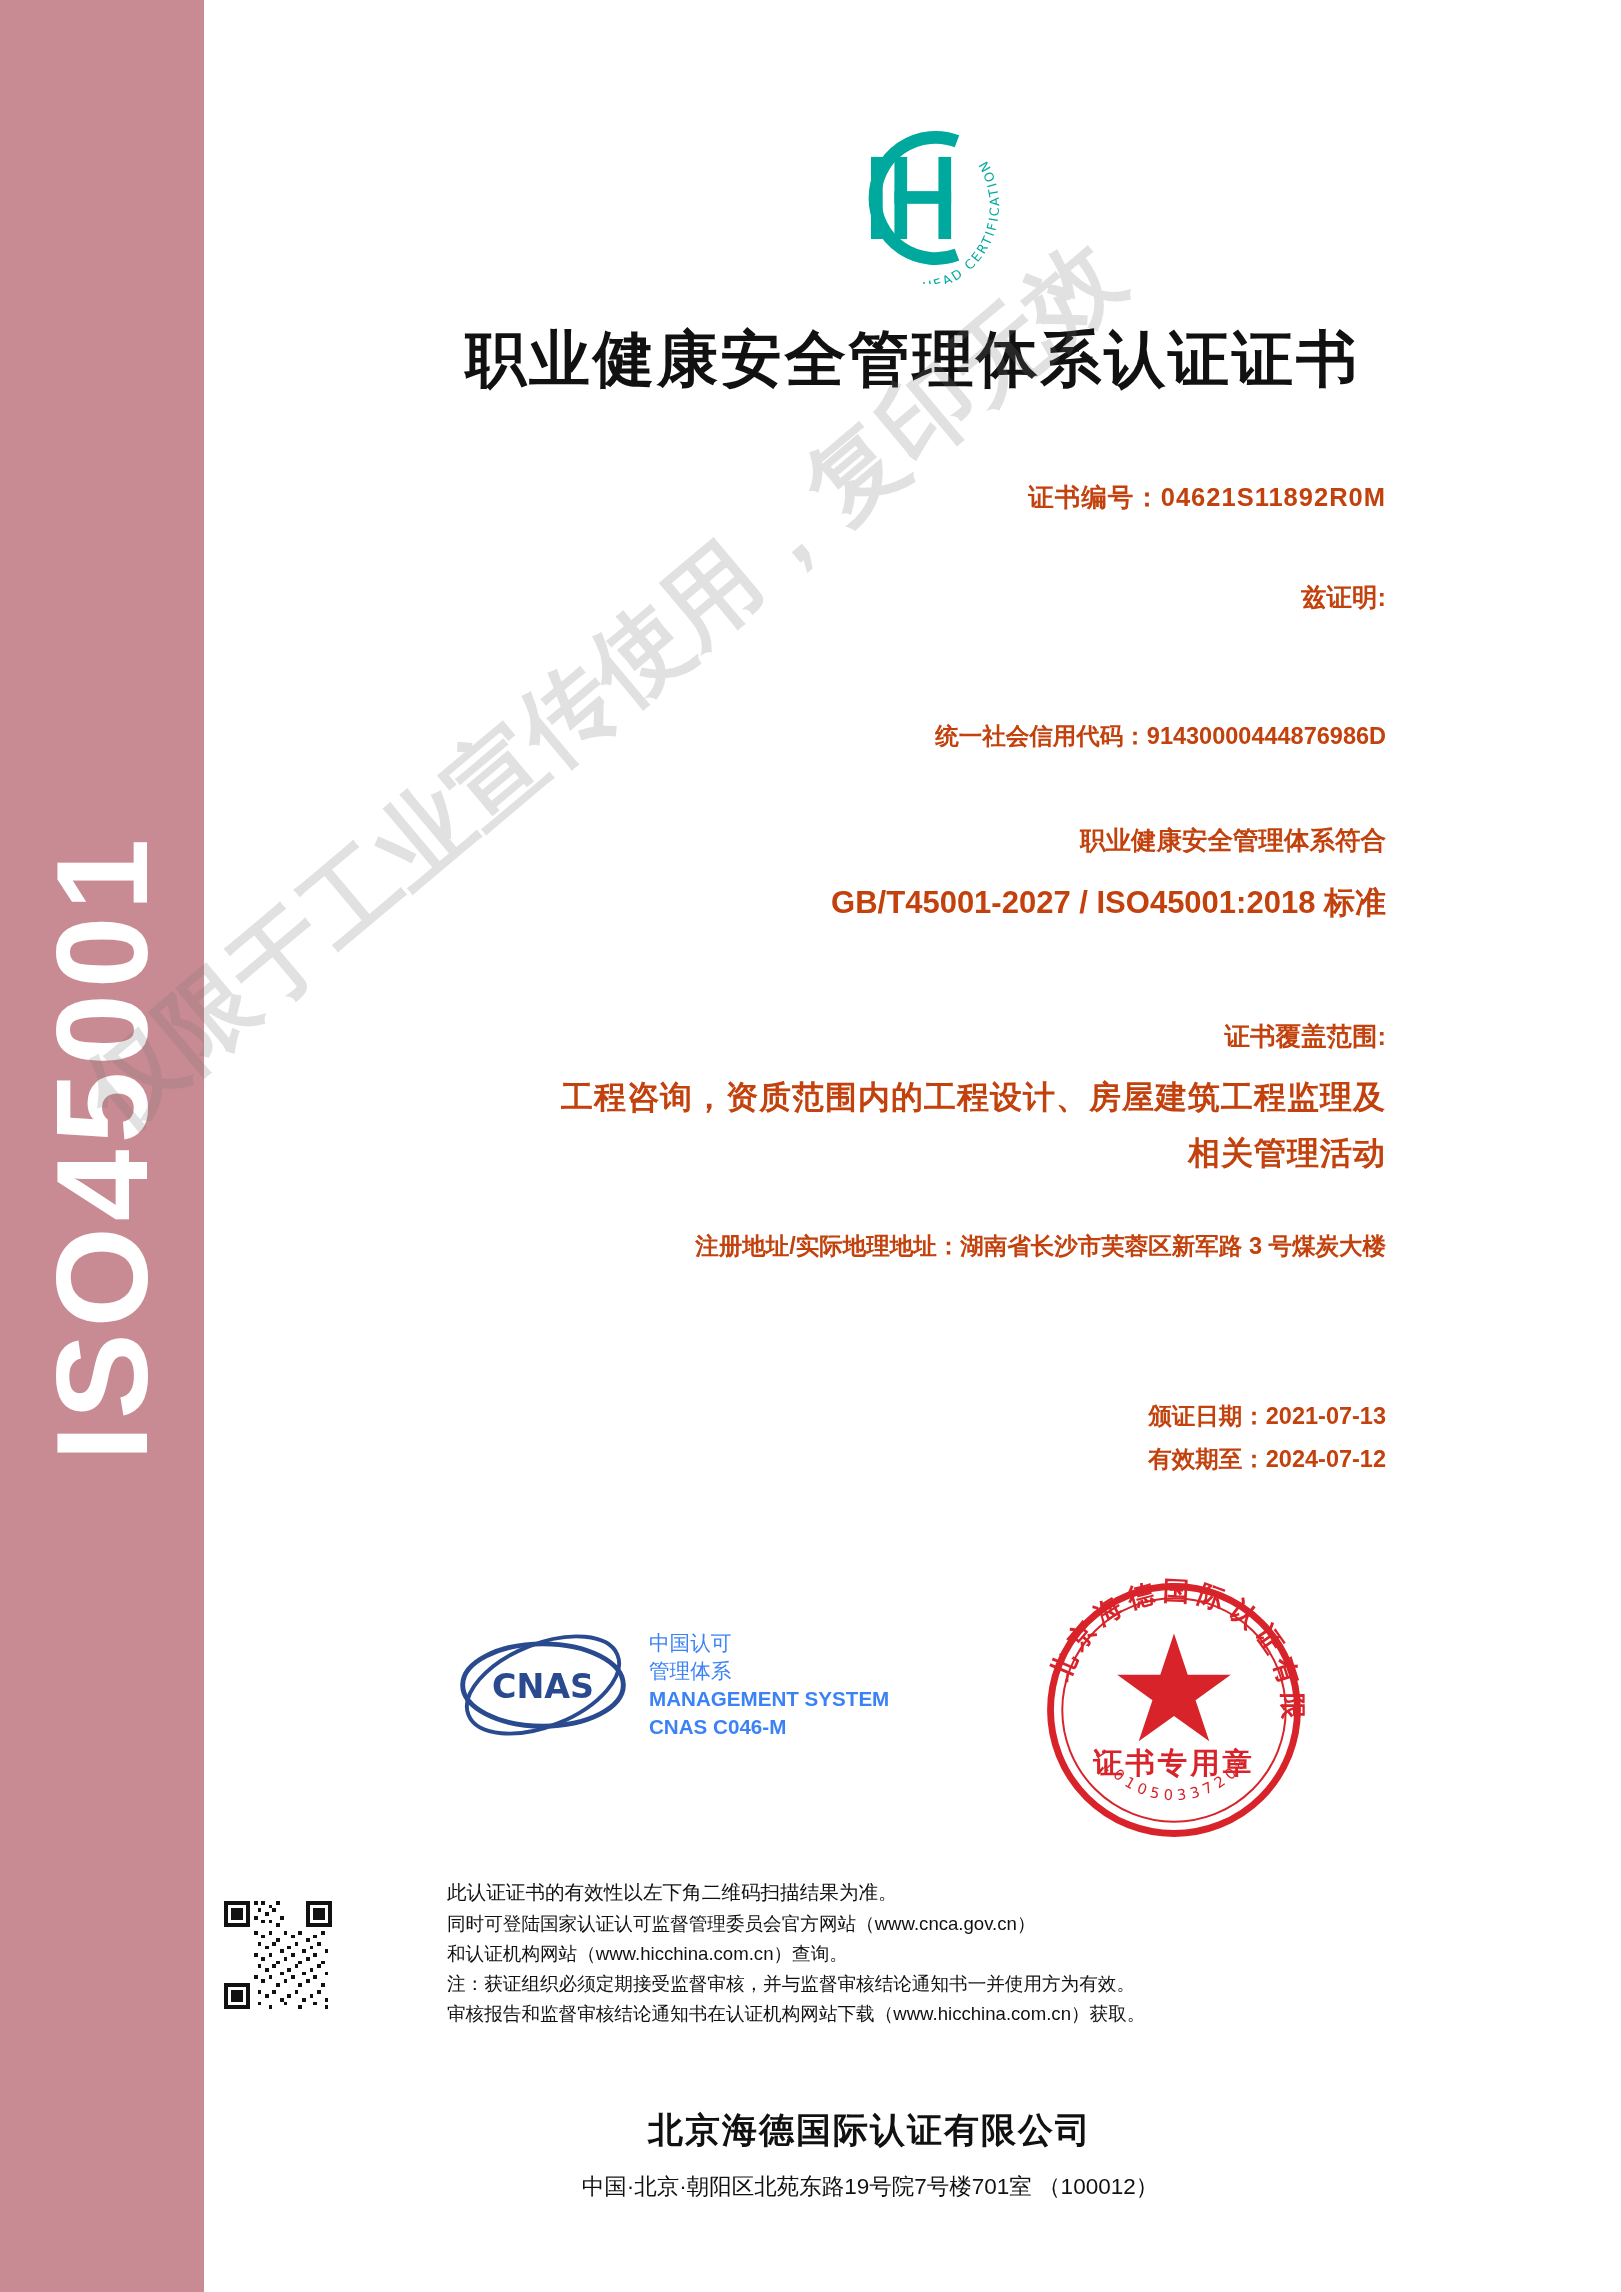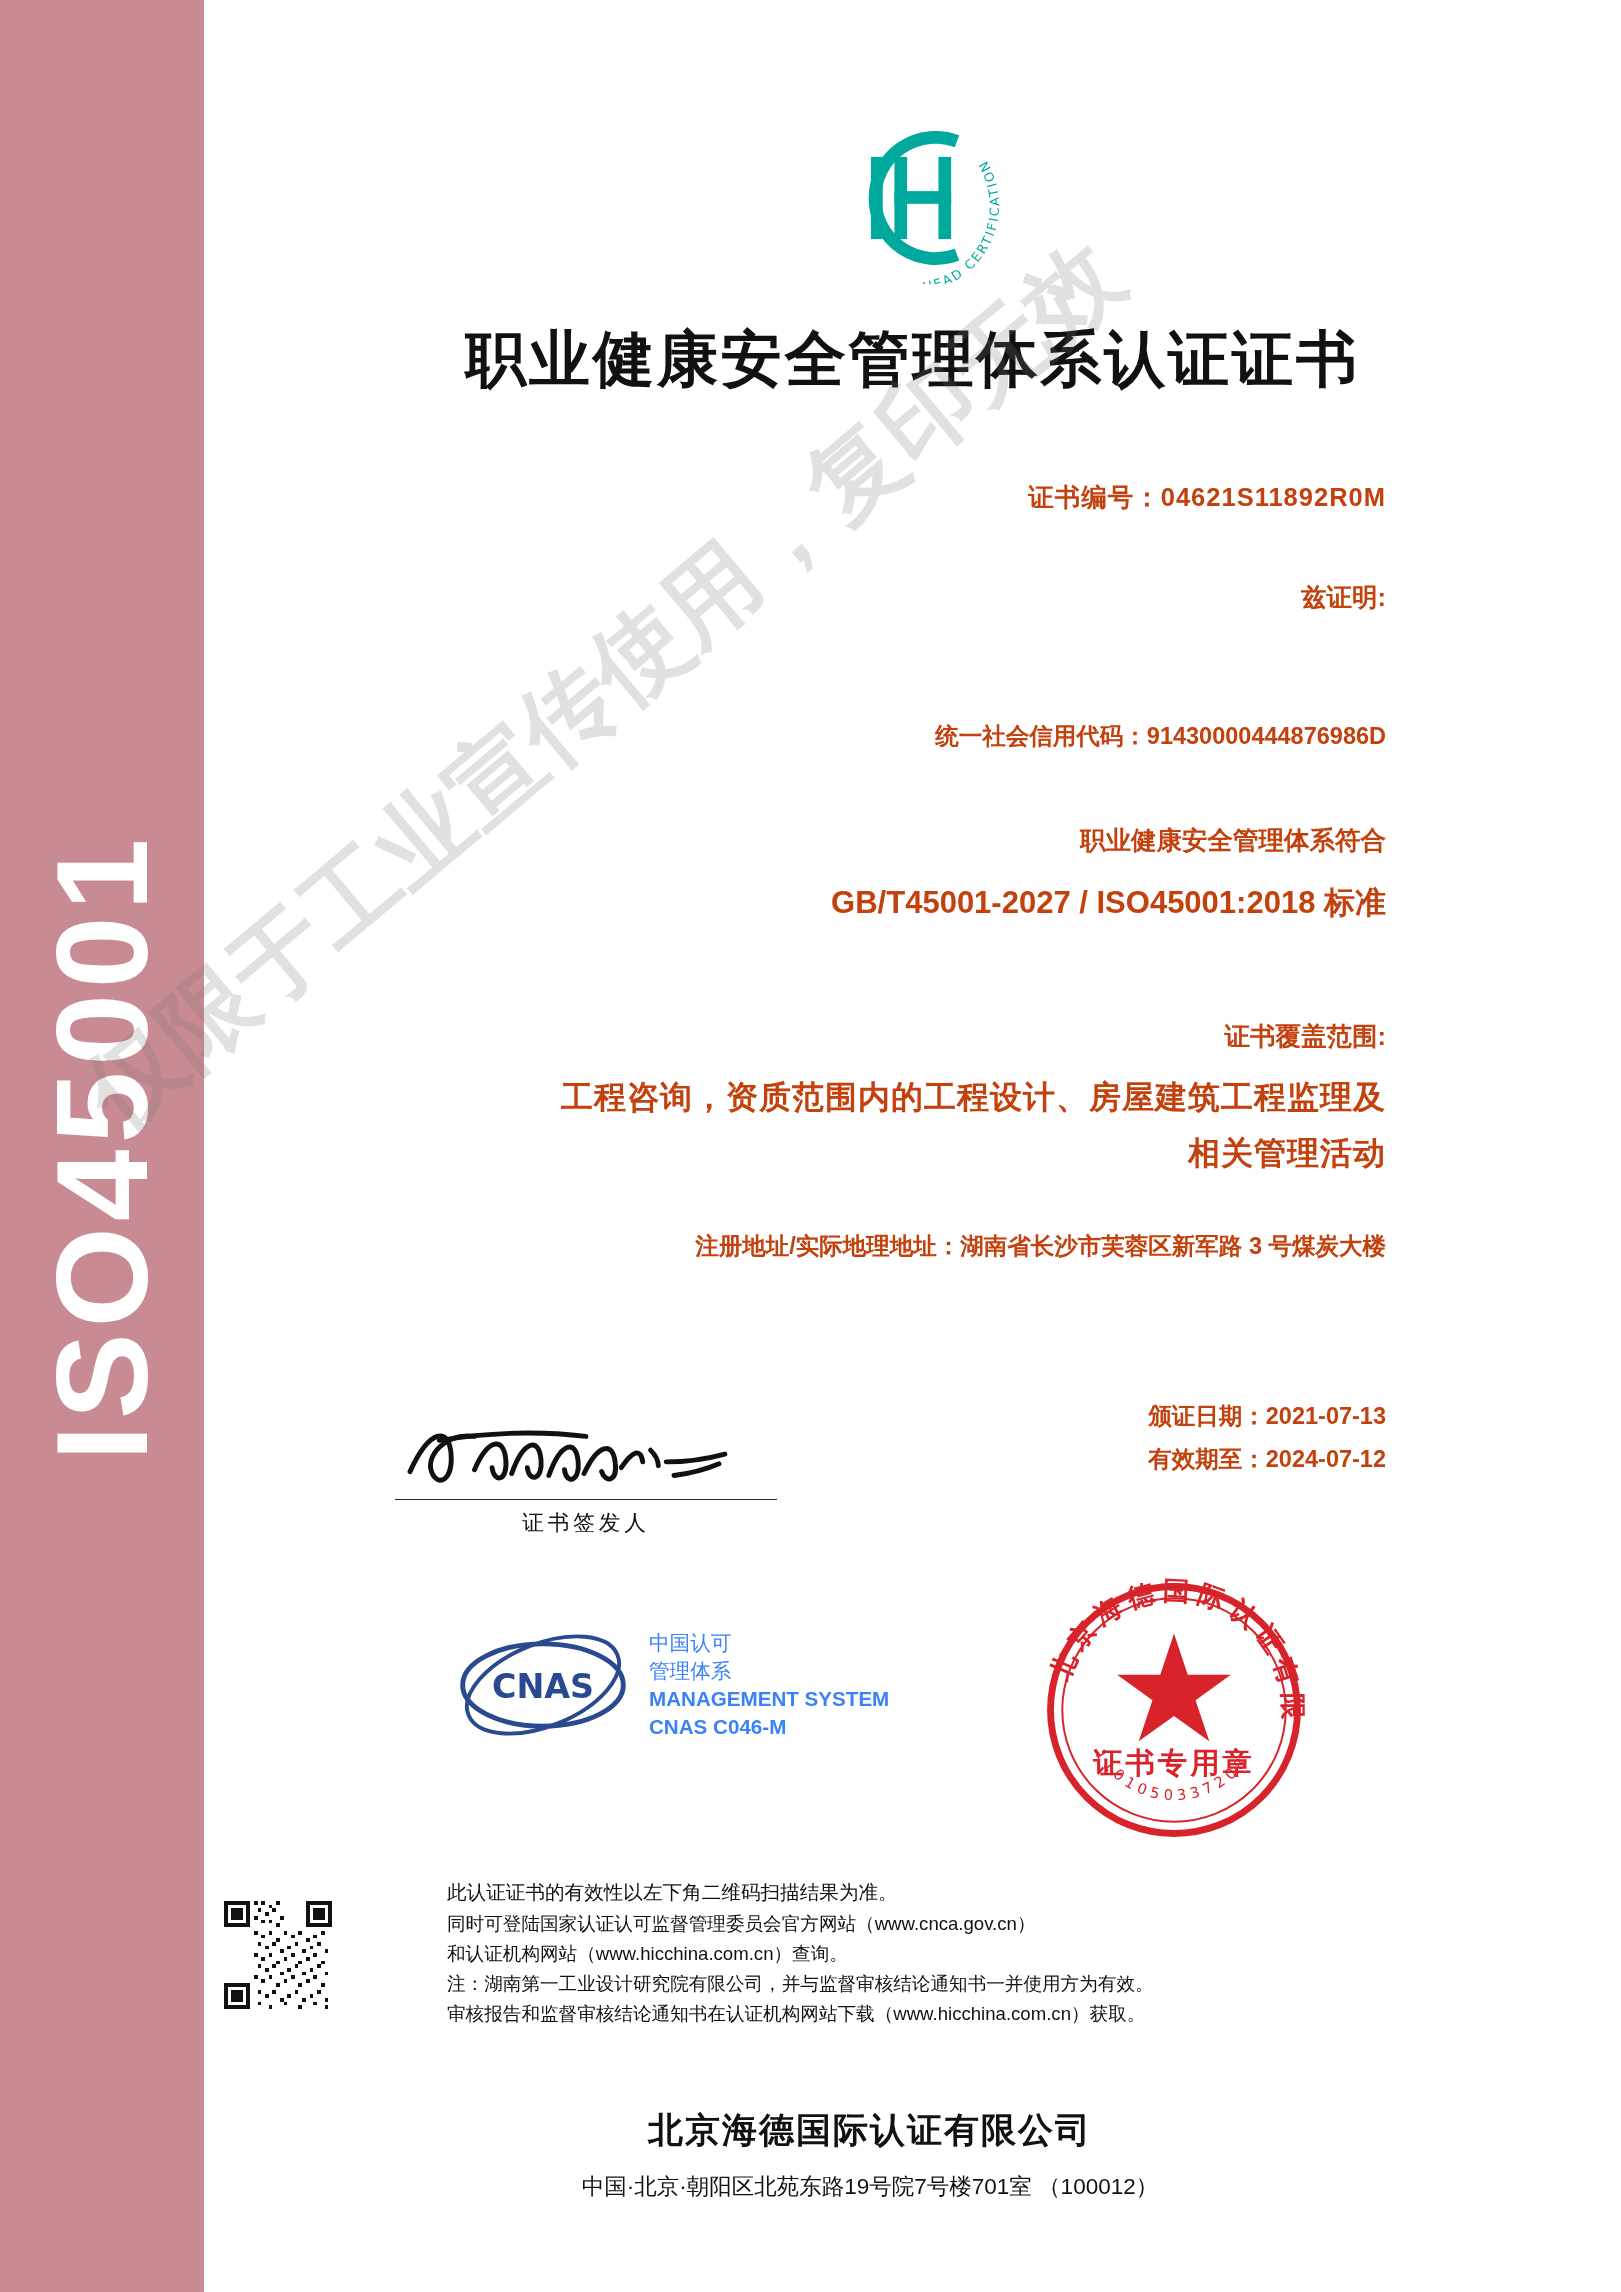"证书签发人" div { html: <div> <div> <svg> <g> <path></path> <path></path> <path></path> <path></path> <path></path> <path></path> <path></path> <path></path> <path></path> <path></path> </g> </svg> </div> <div></div> <div>证书签发人</div> </div> -> none }
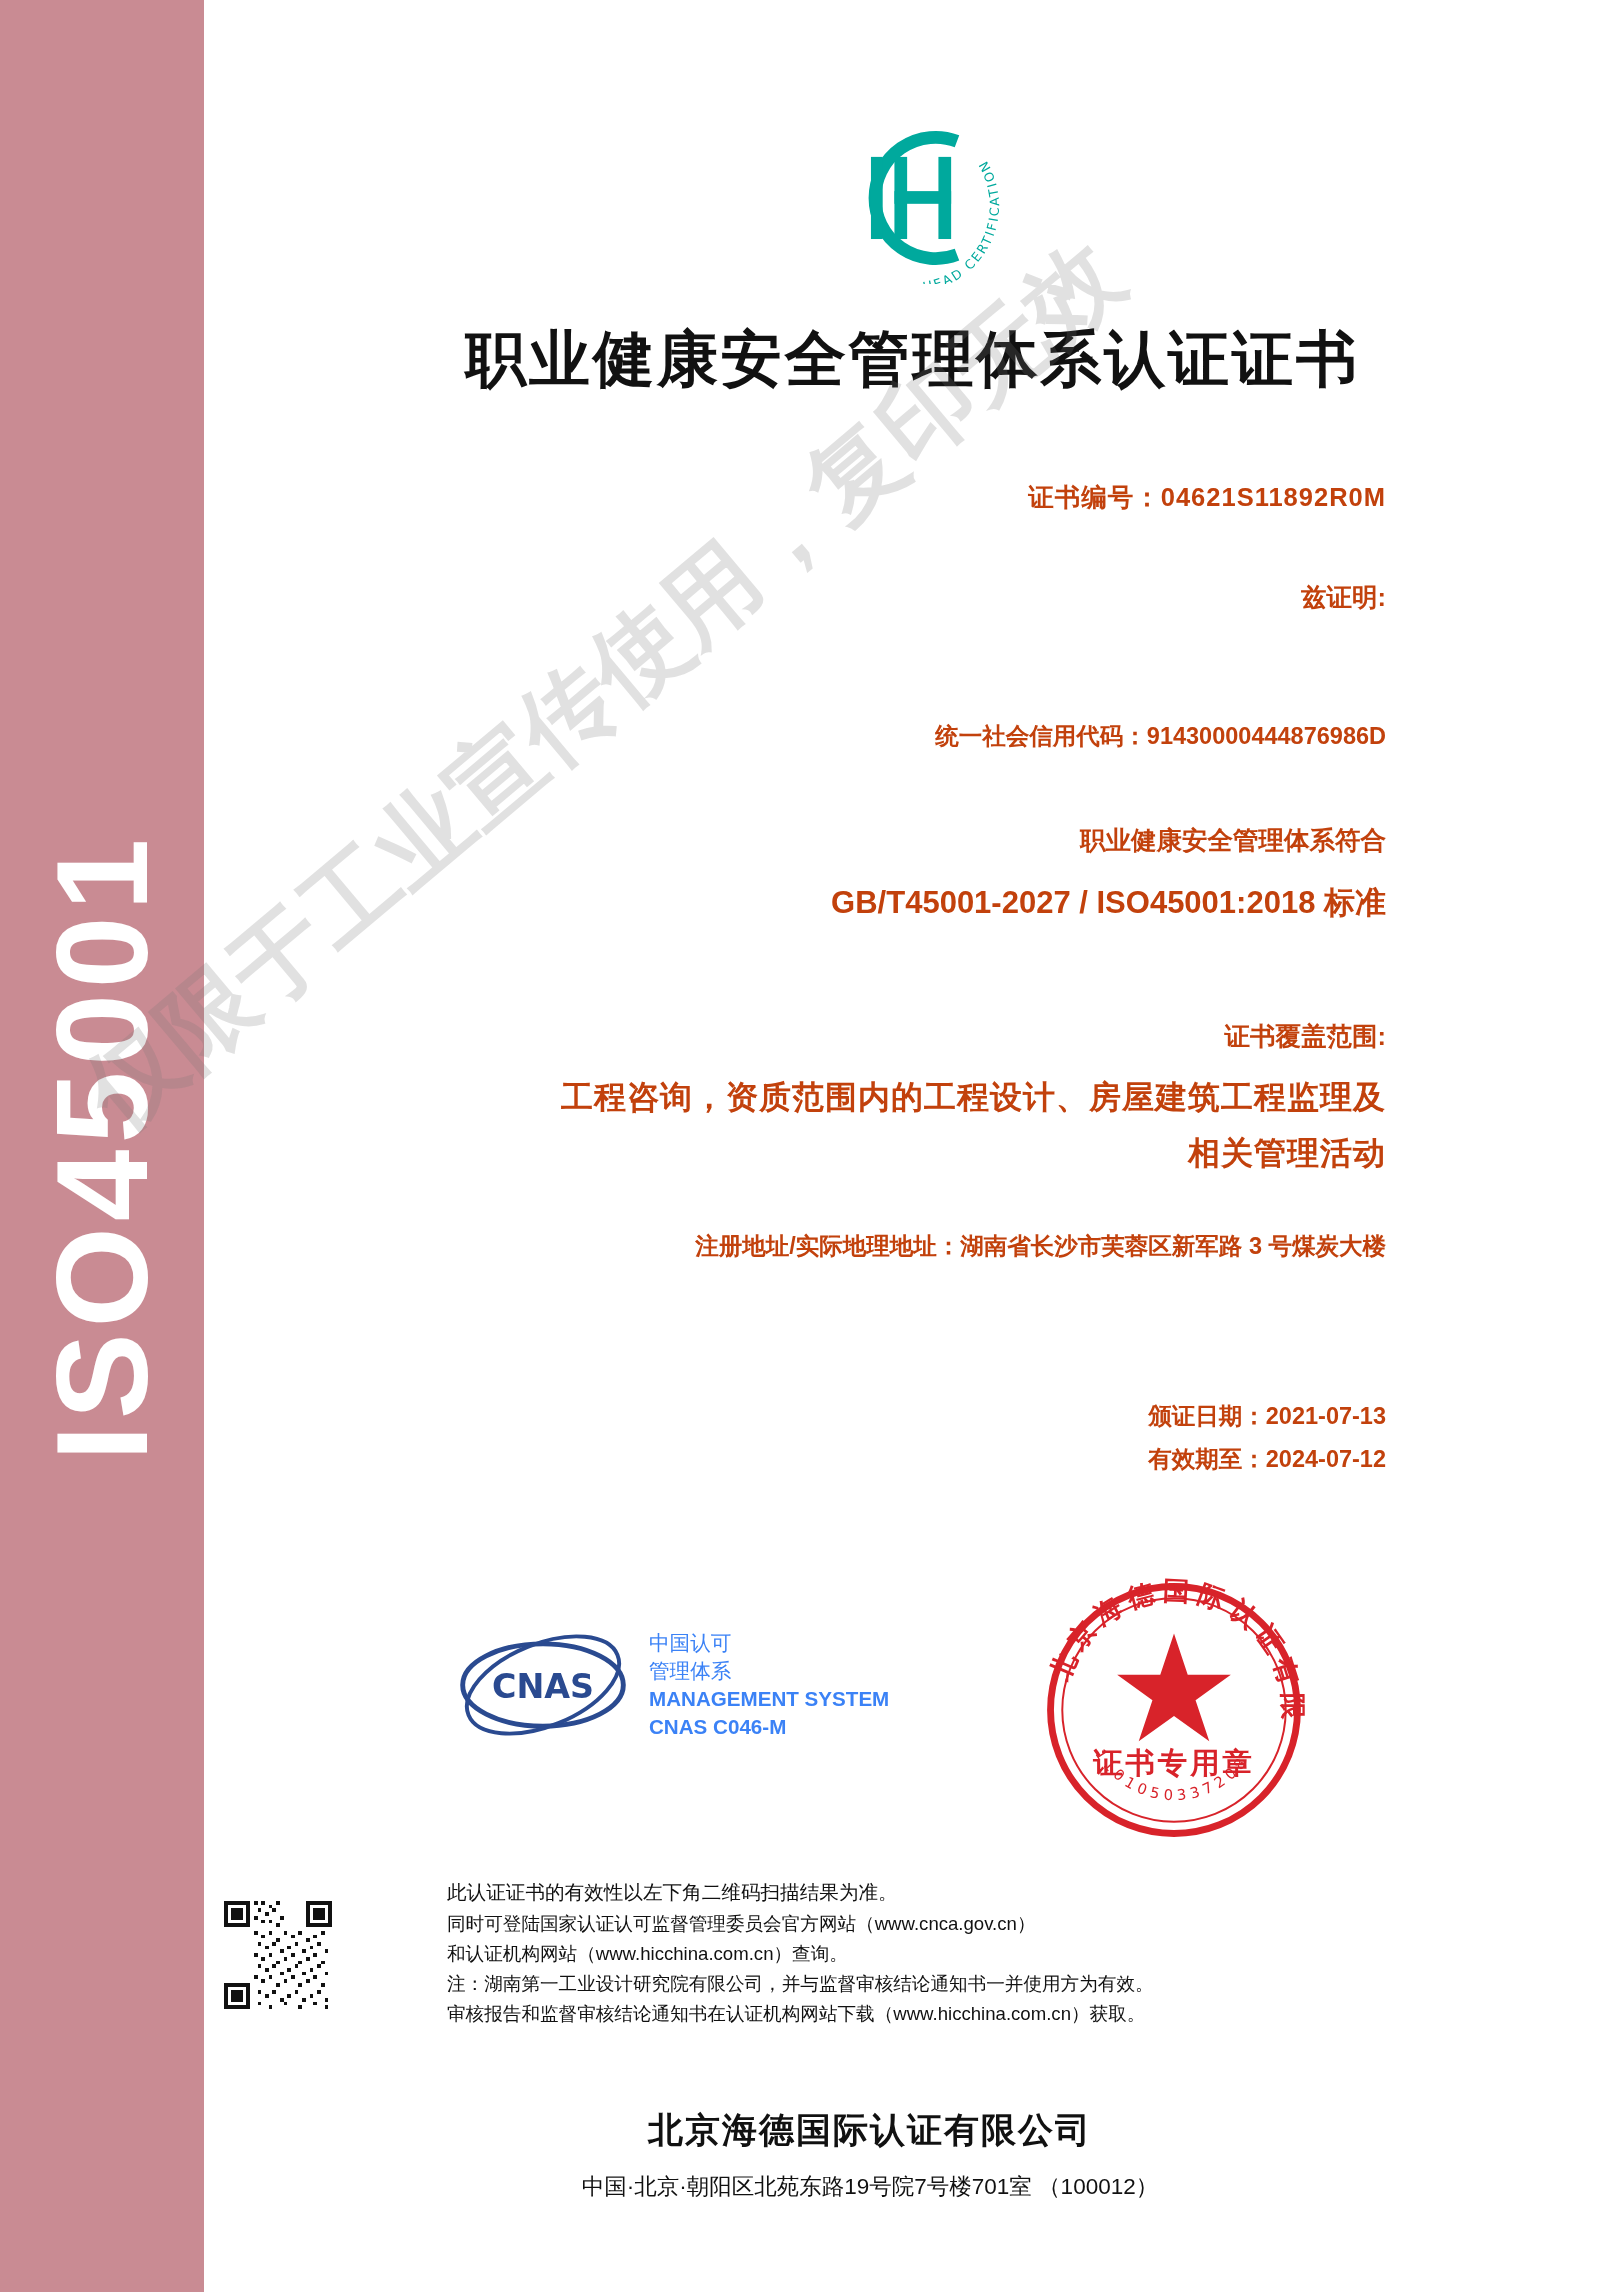"注：湖南第一工业设计研究院有限公司，并与监督审核结论通知书一并使用方为有效。" div.small { text: 湖南第一工业设计研究院有限公司 -> 获证组织必须定期接受监督审核 }
